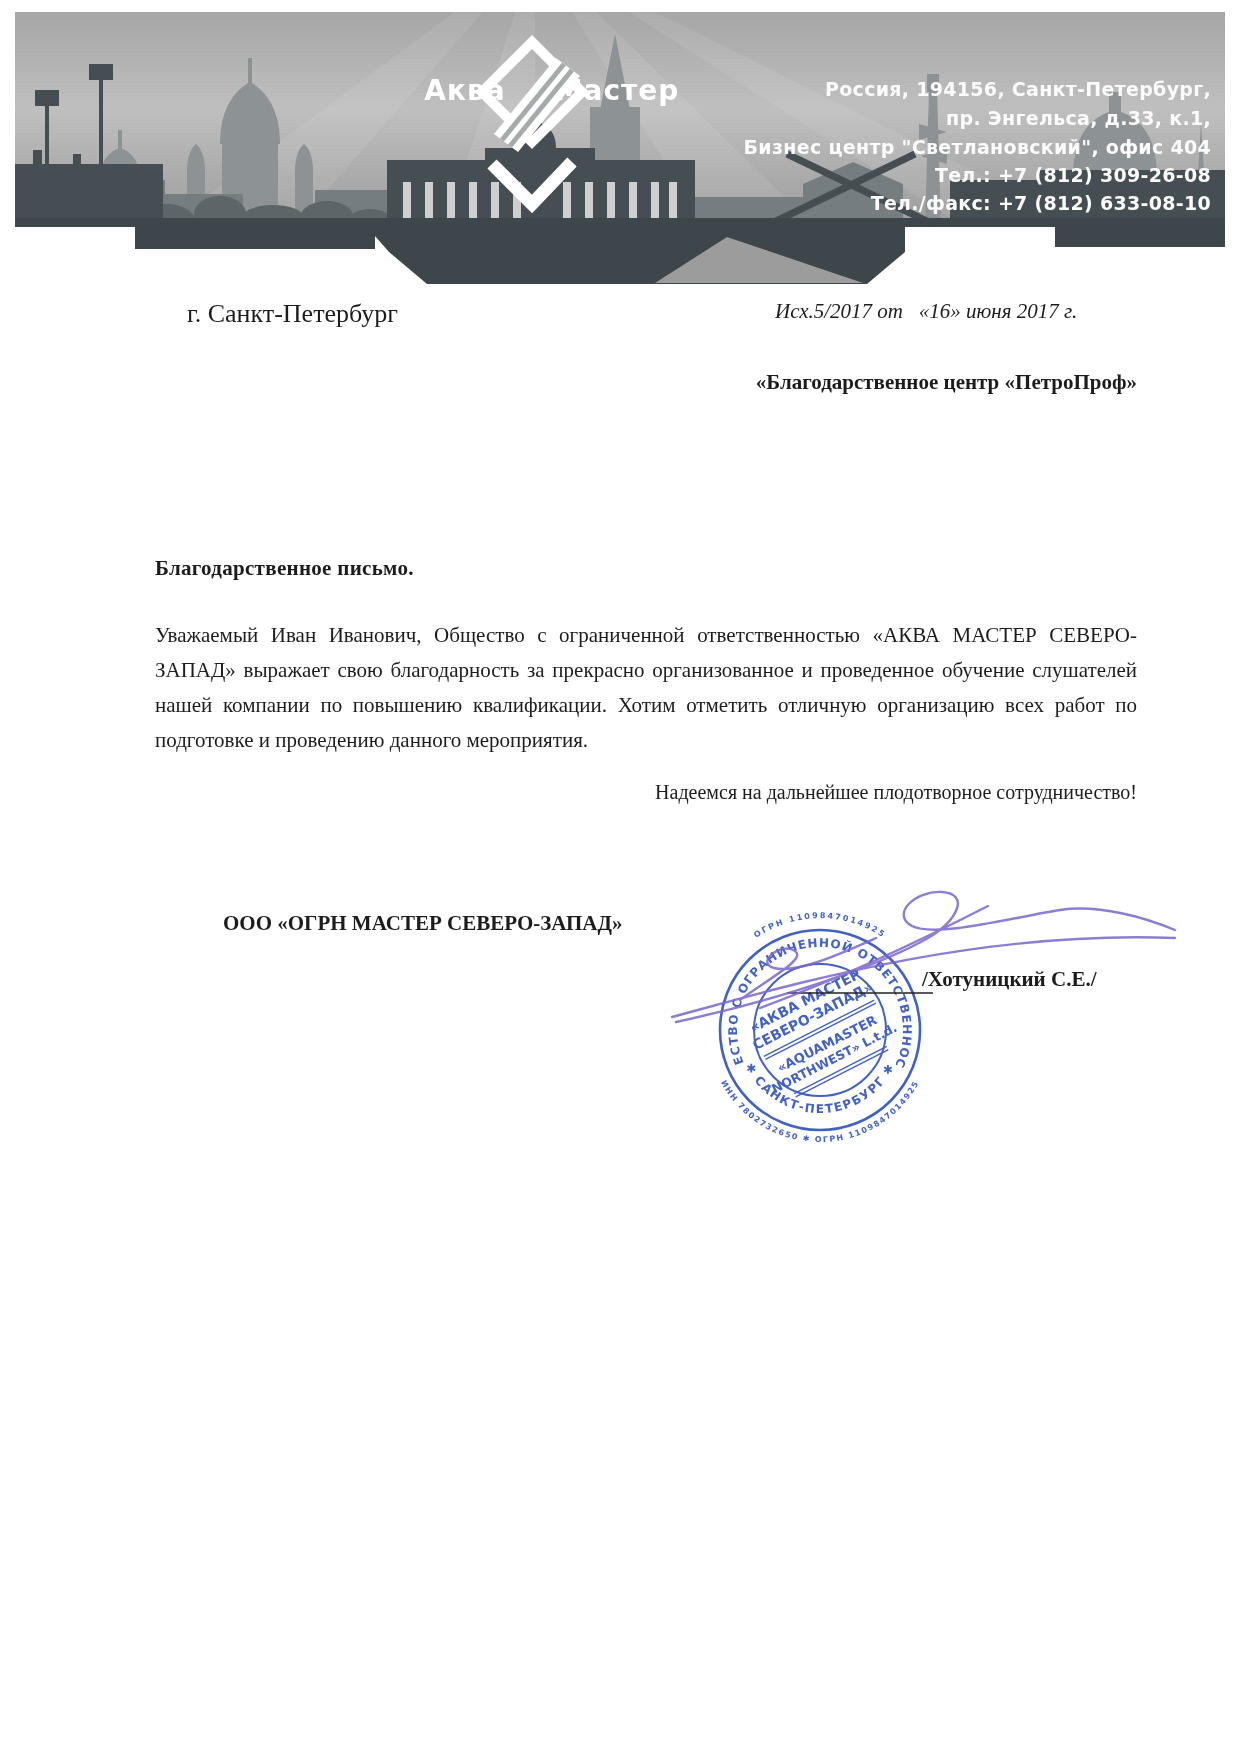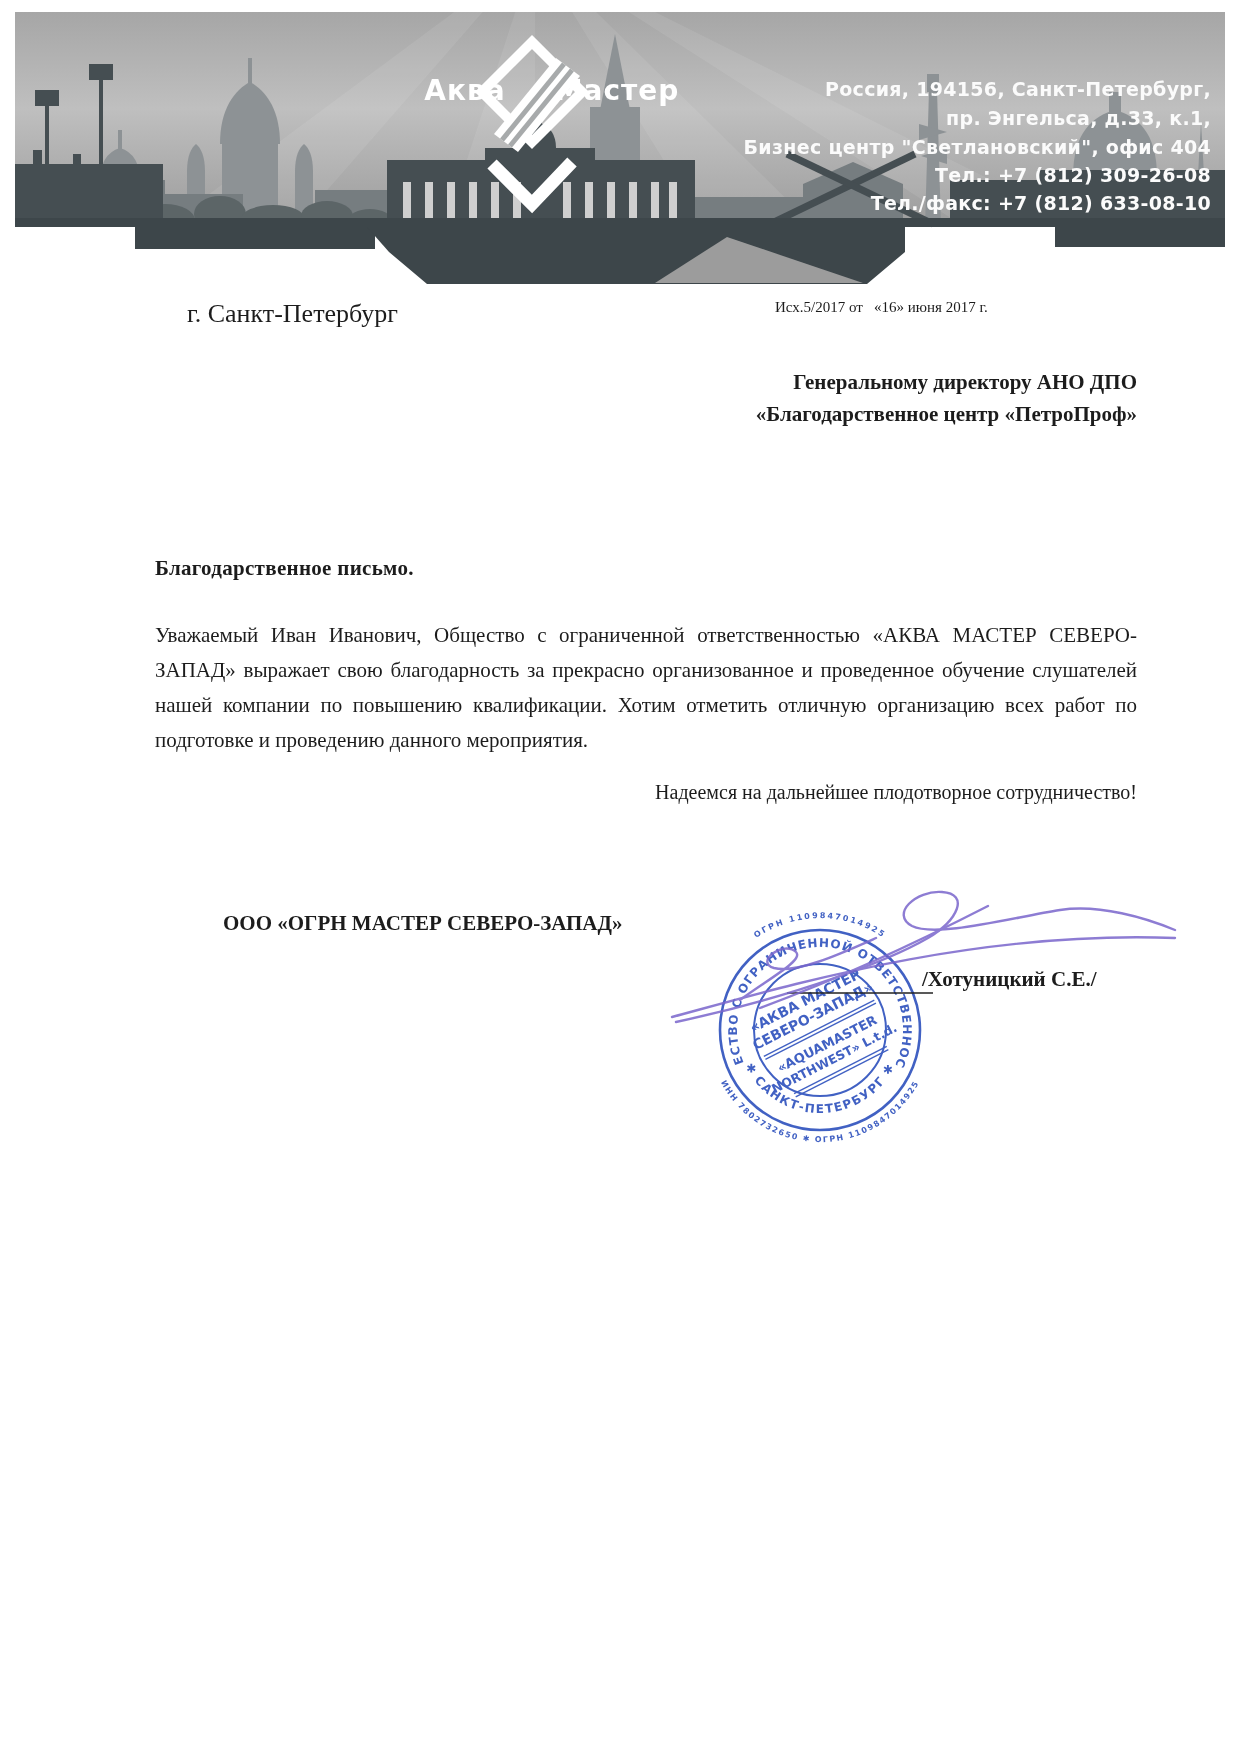"Исх.5/2017 от «16» июня 2017" .ref-line { font-size: 15px -> 21px; font-style: none -> italic }
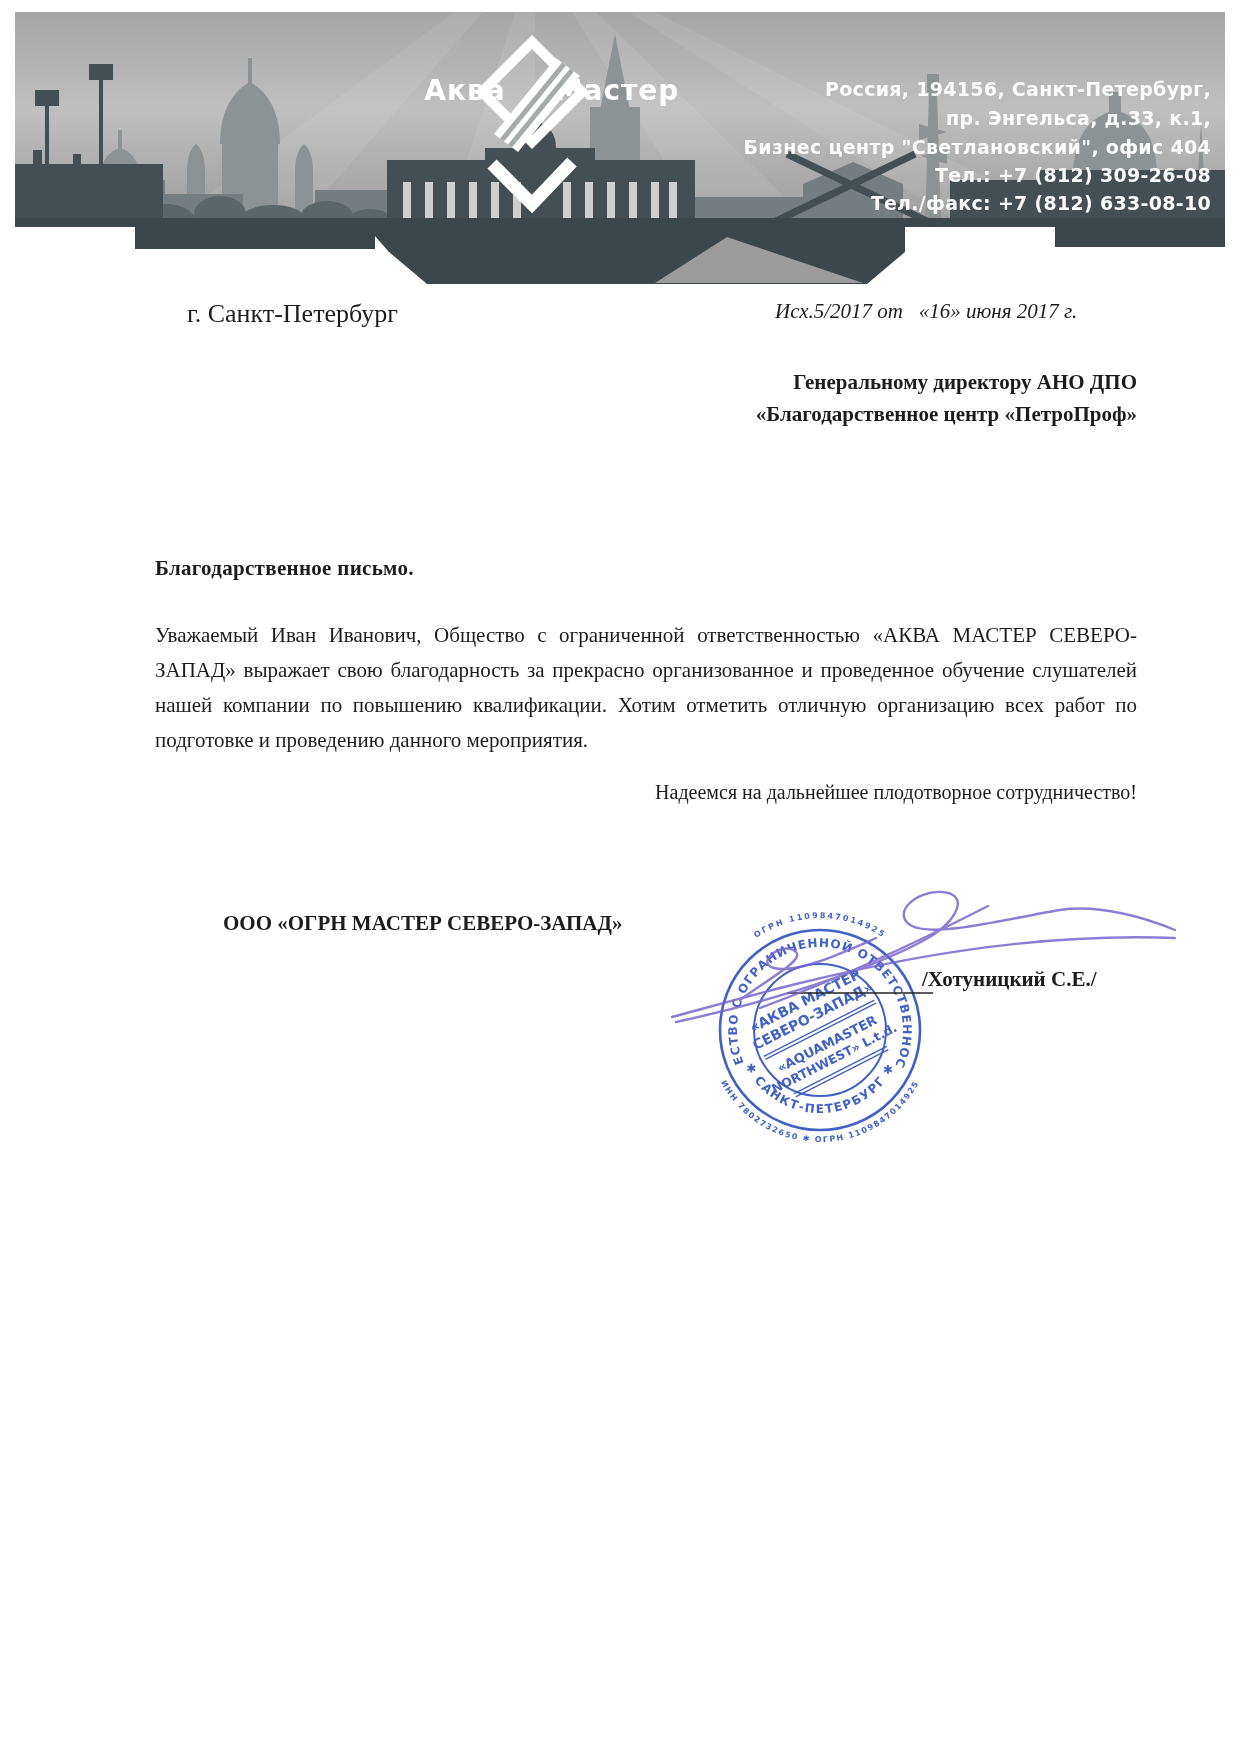"Генеральному директору АНО ДПО" div { html: <div>Генеральному директору АНО ДПО</div> -> none }
